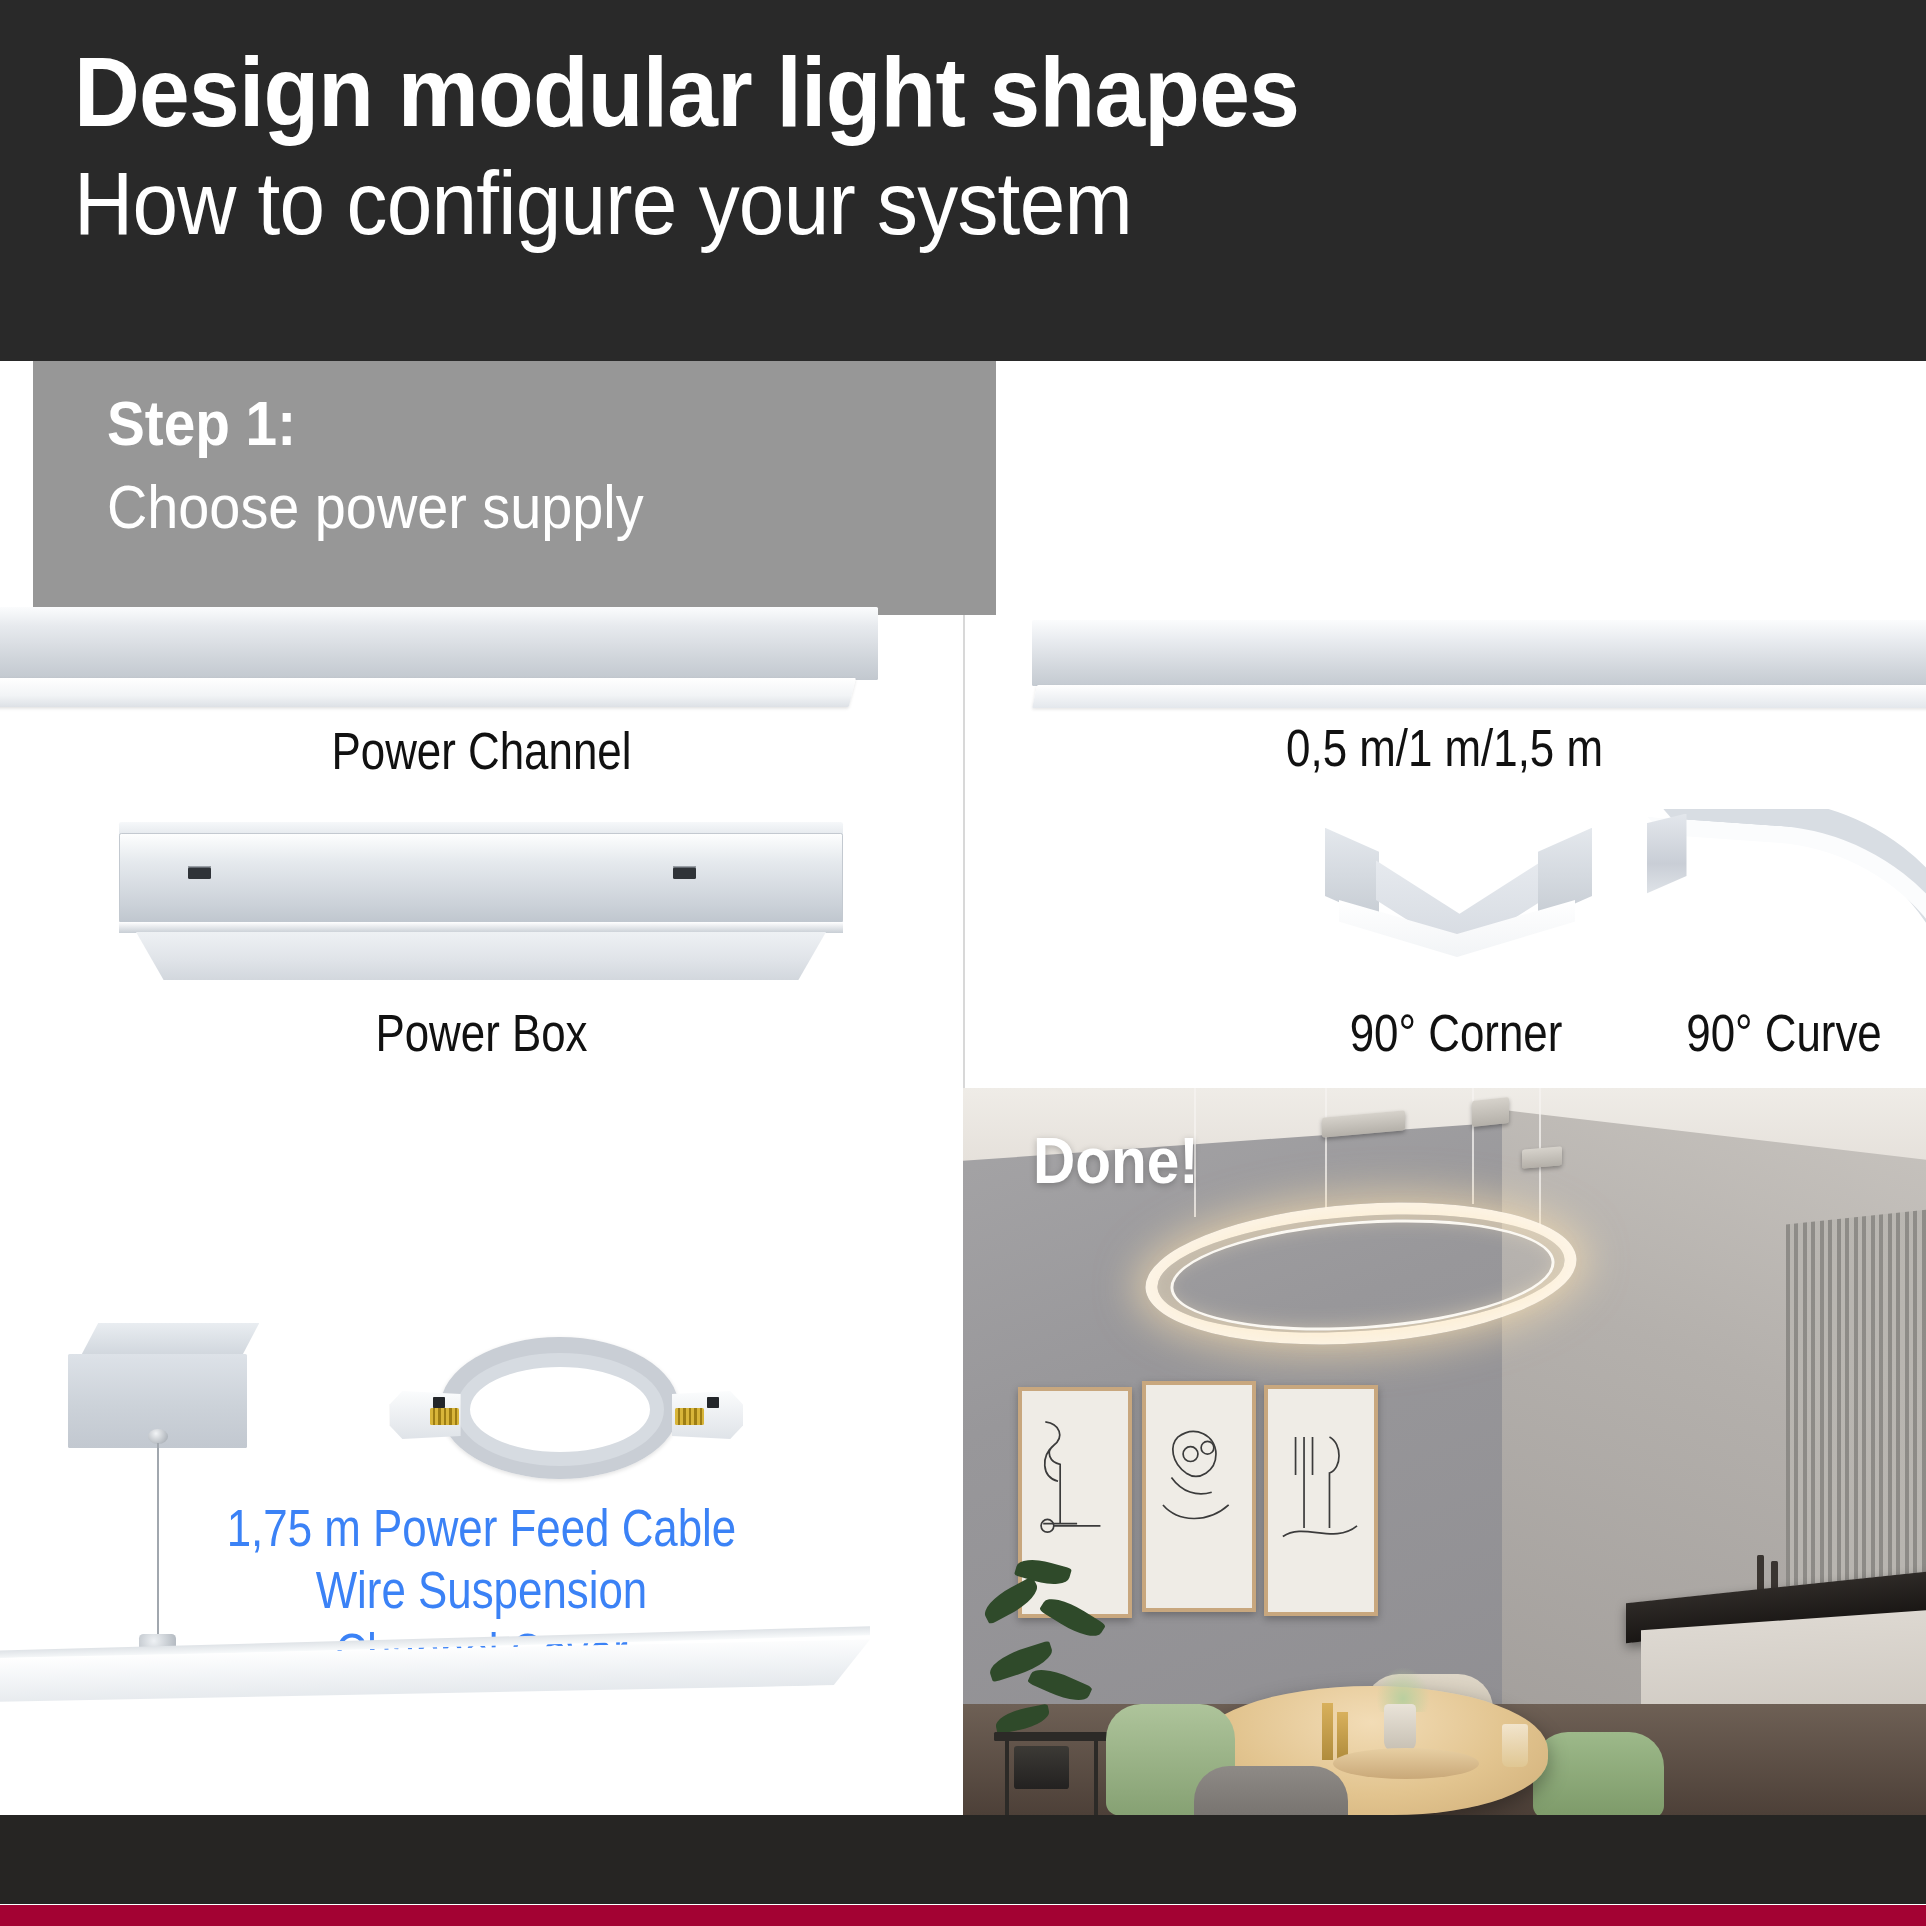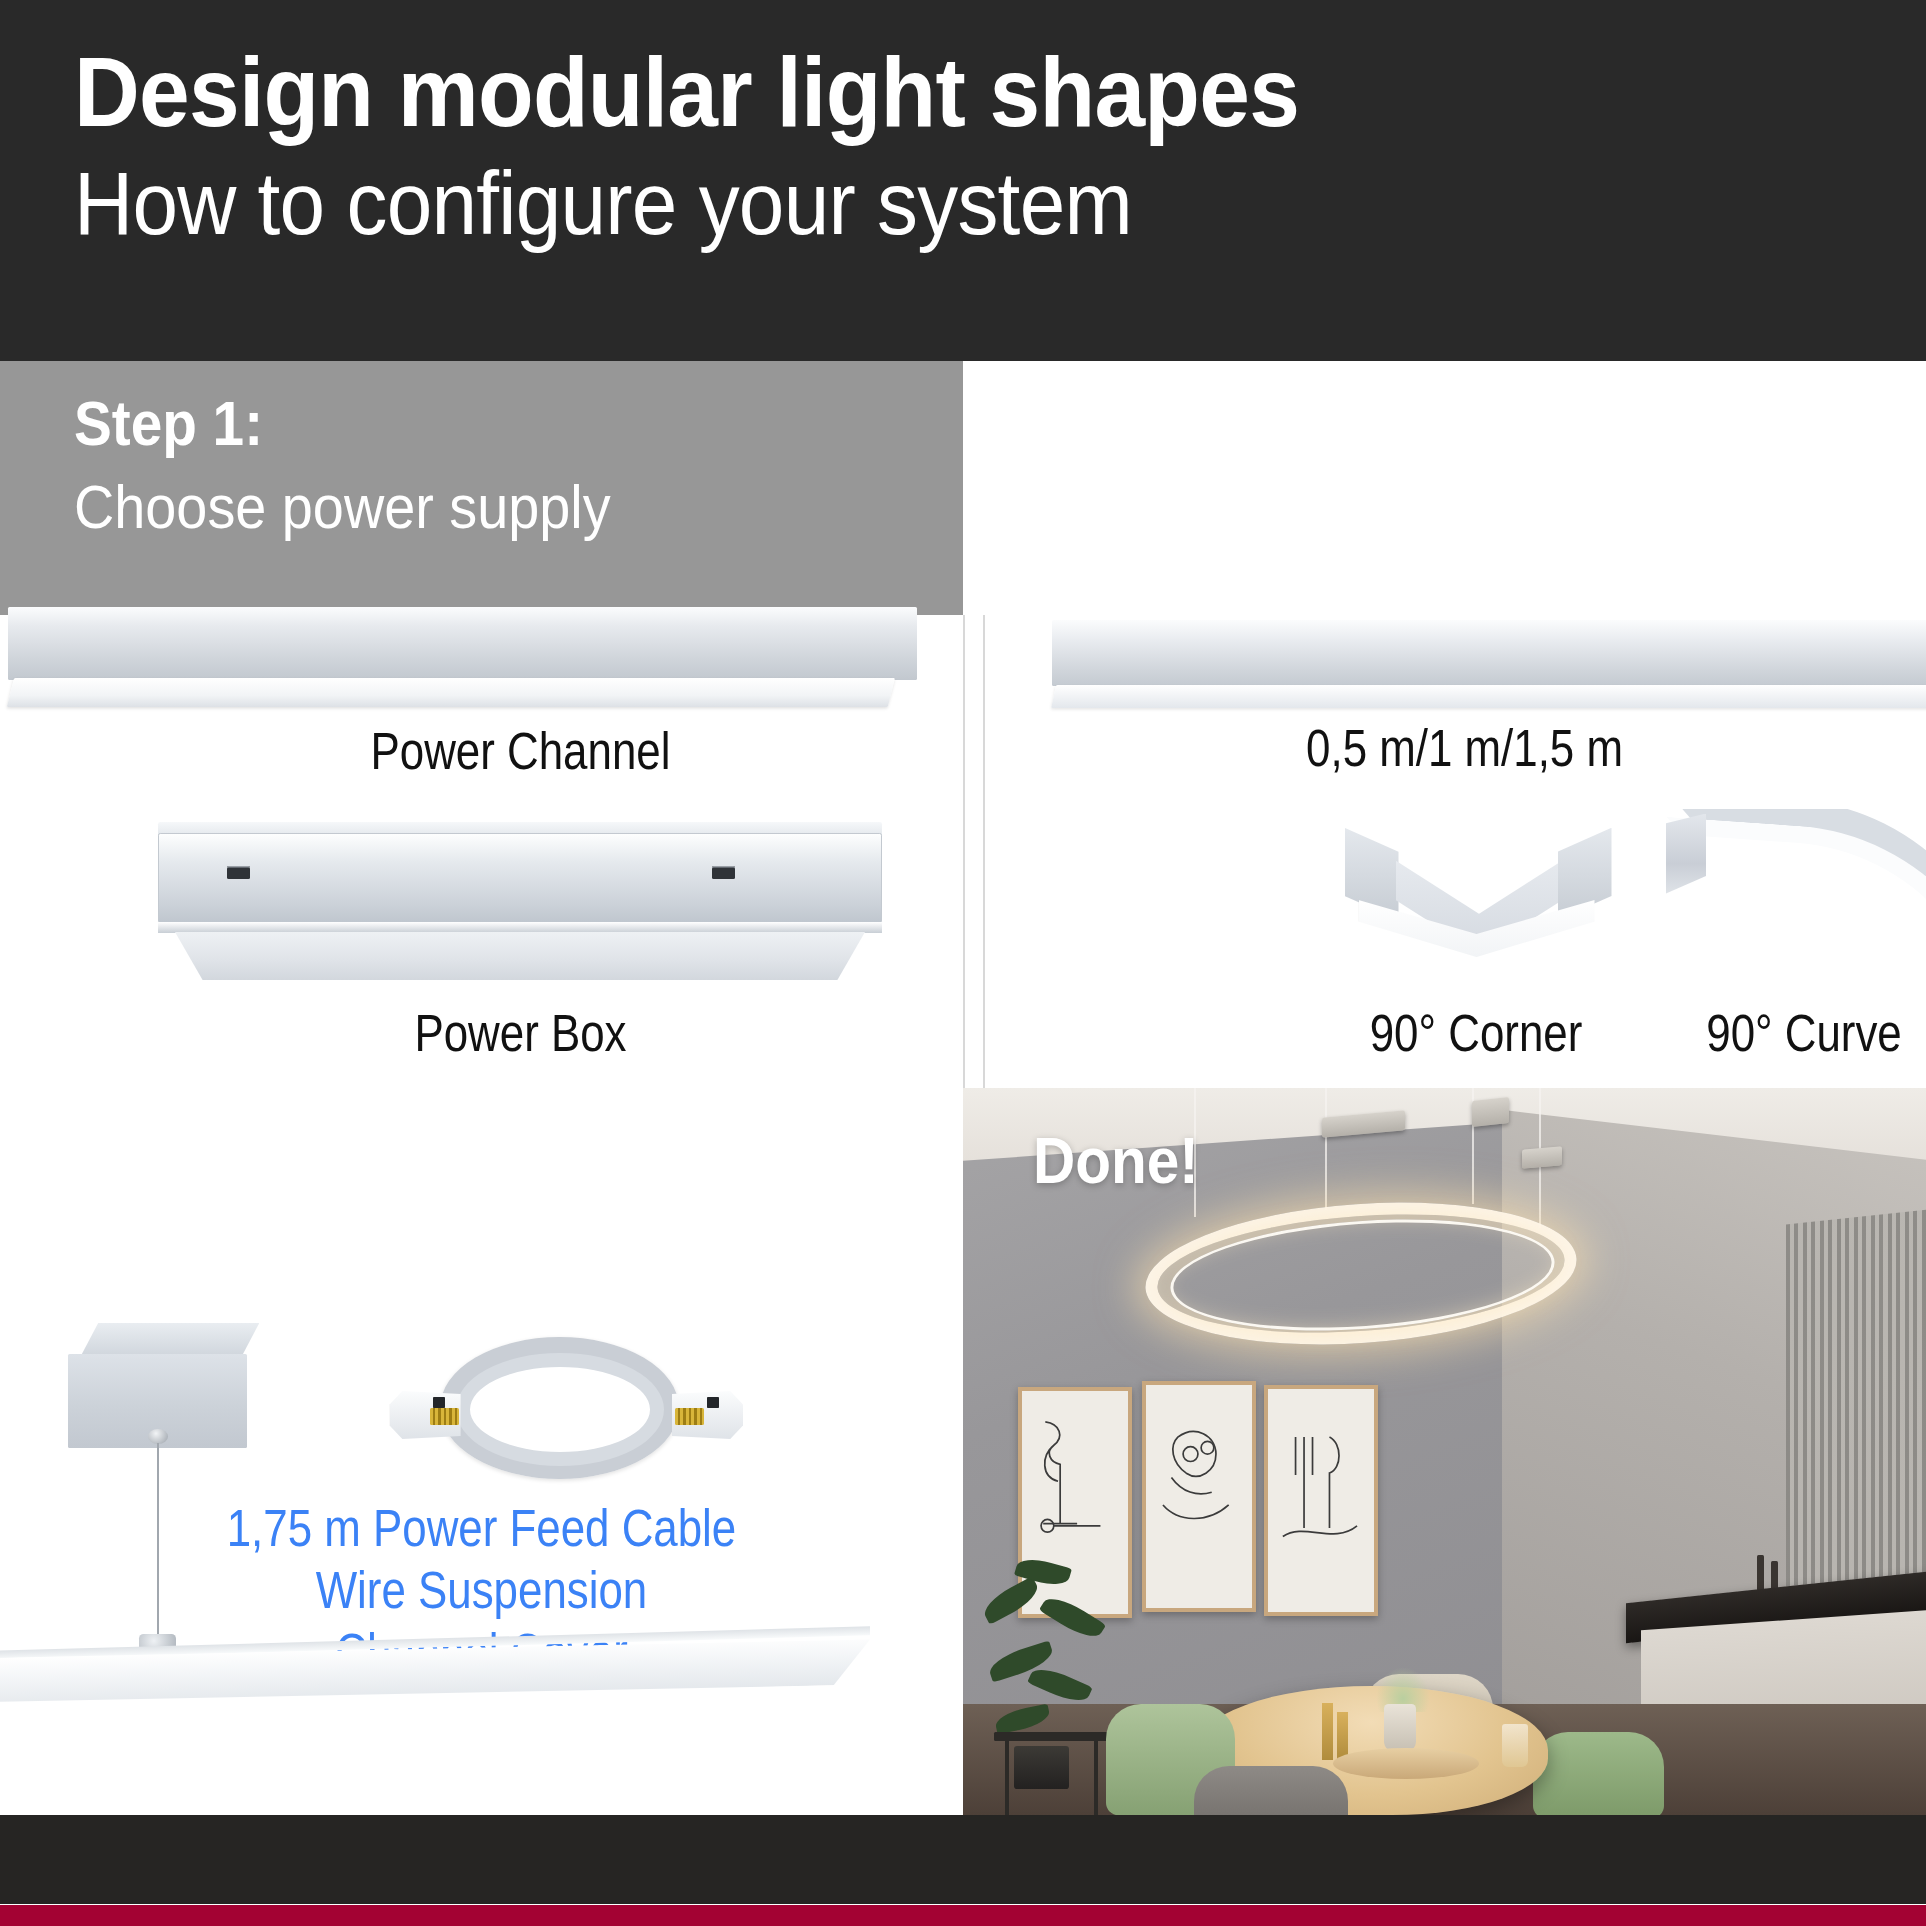"Step 1:" .steprow { padding-left: none -> 33px }
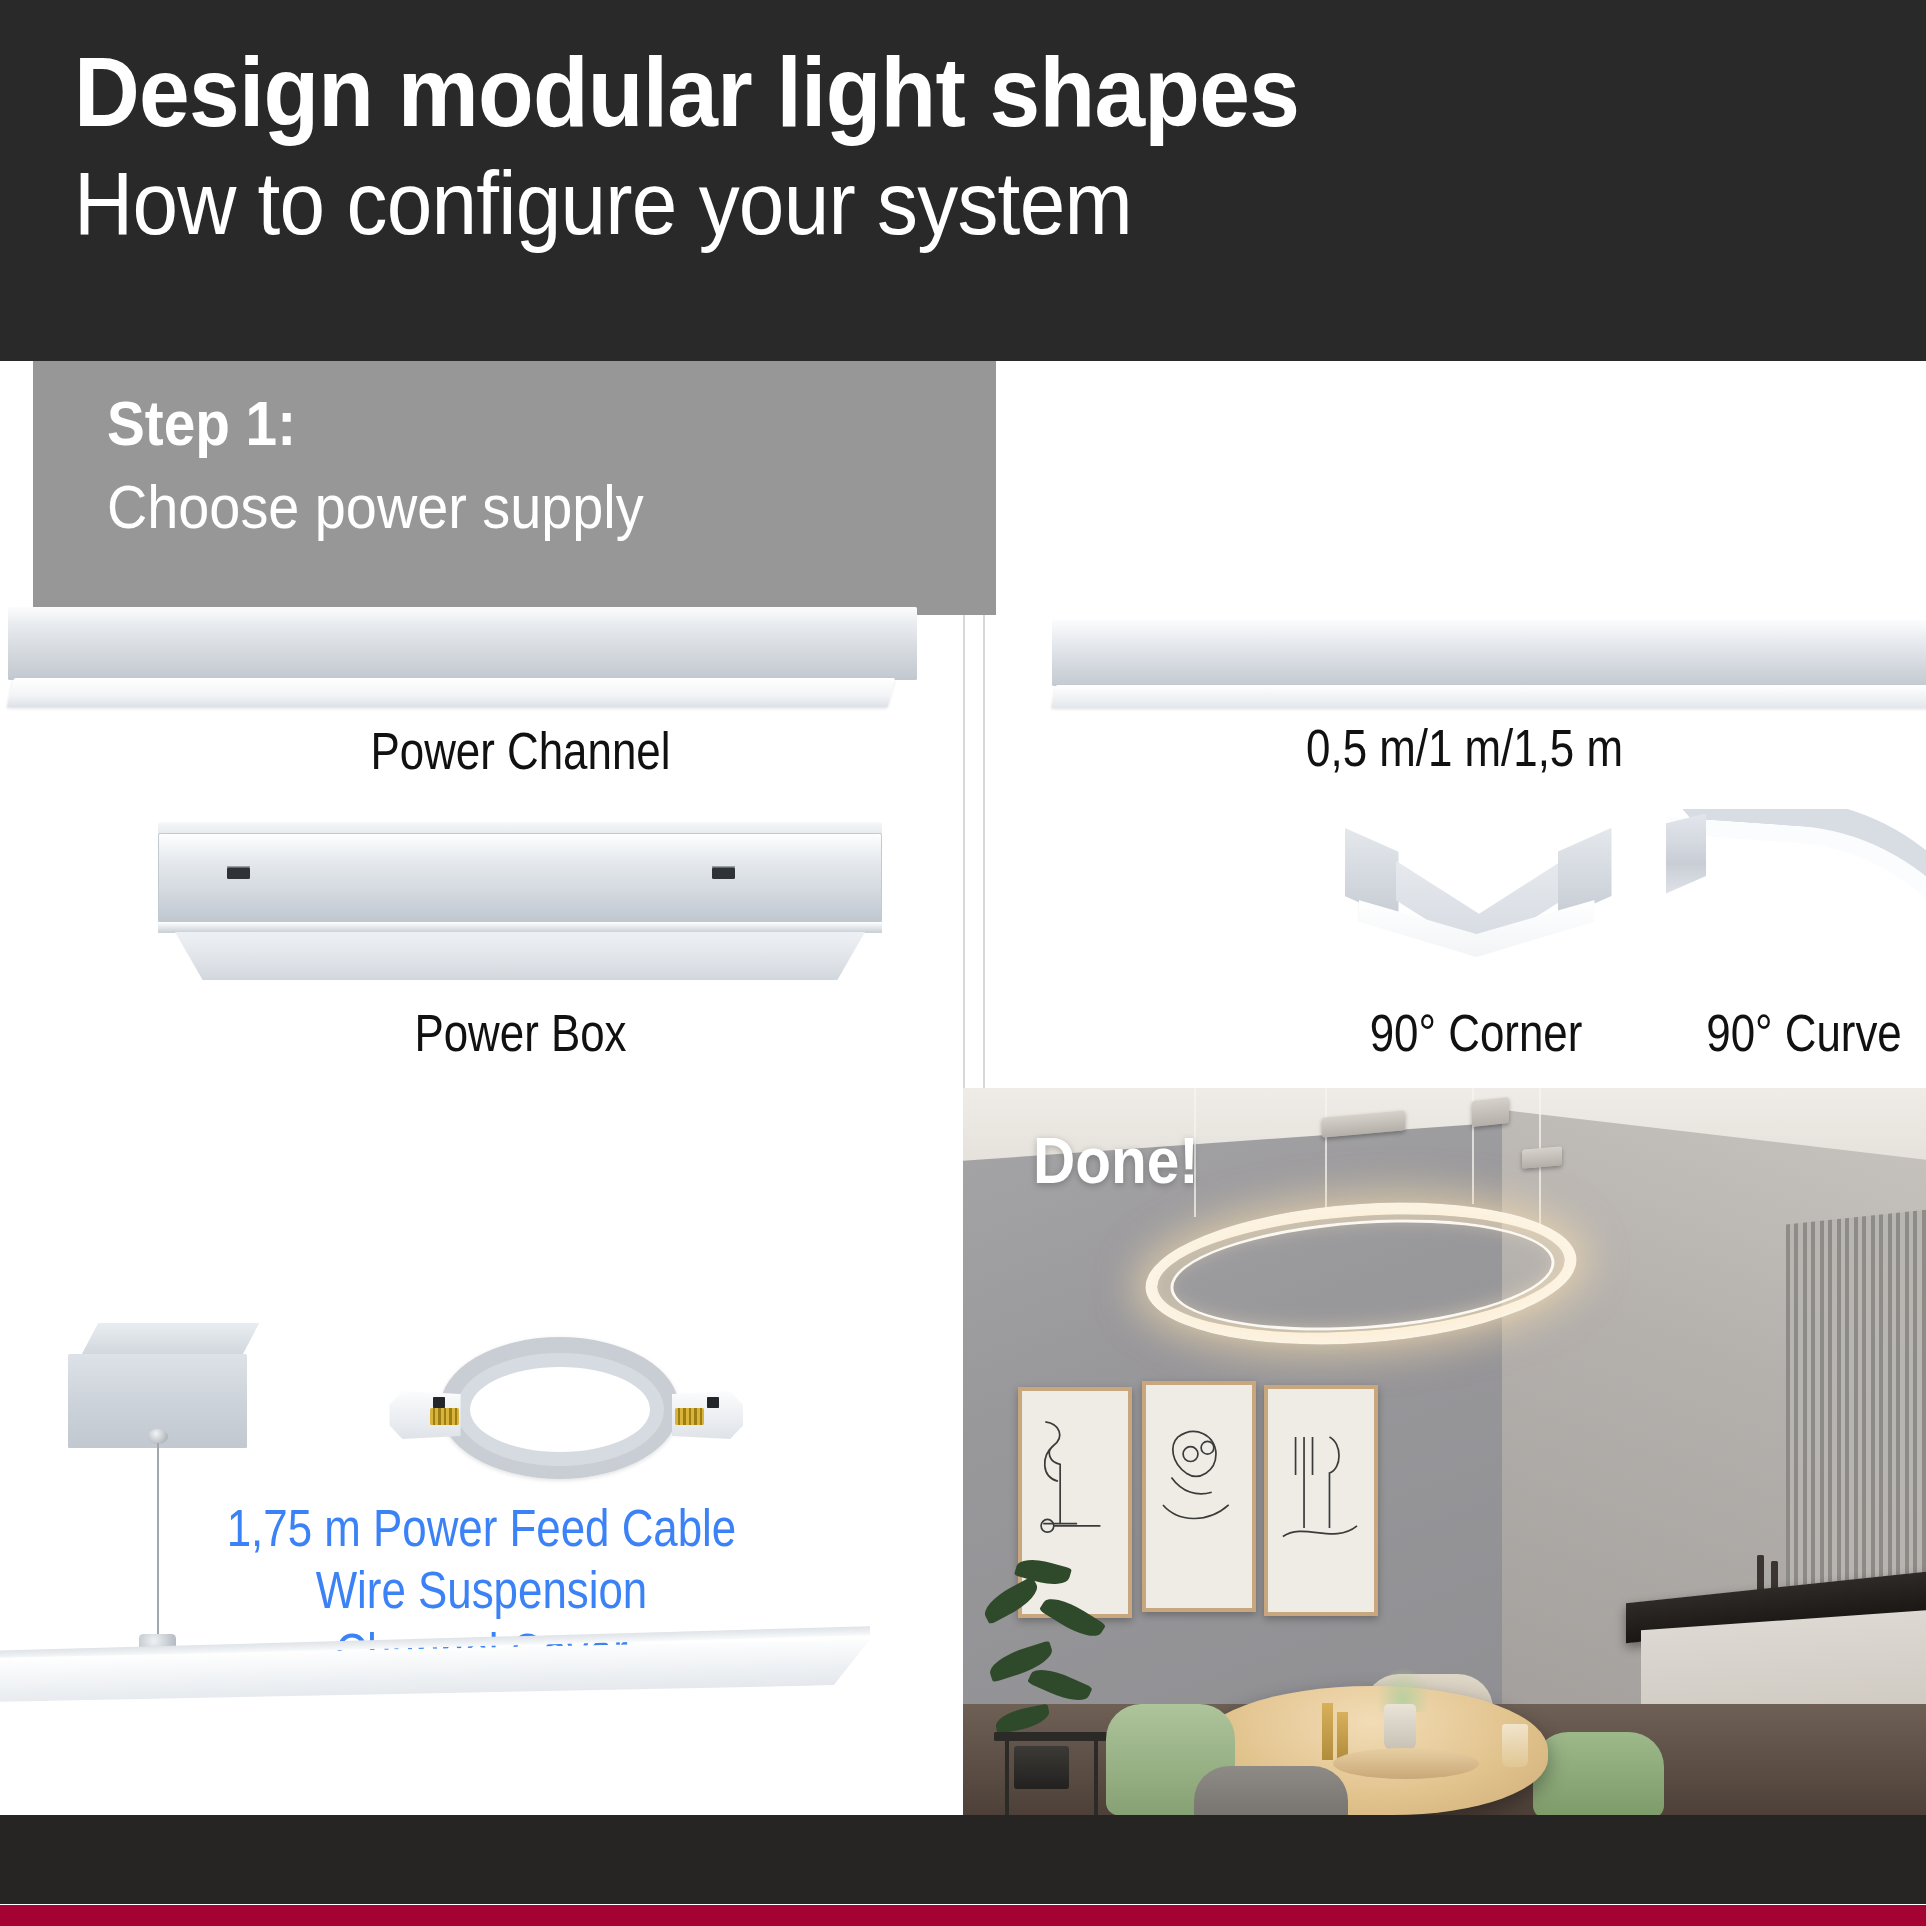"Power Channel" .prodrow { padding-left: 39px -> none }
